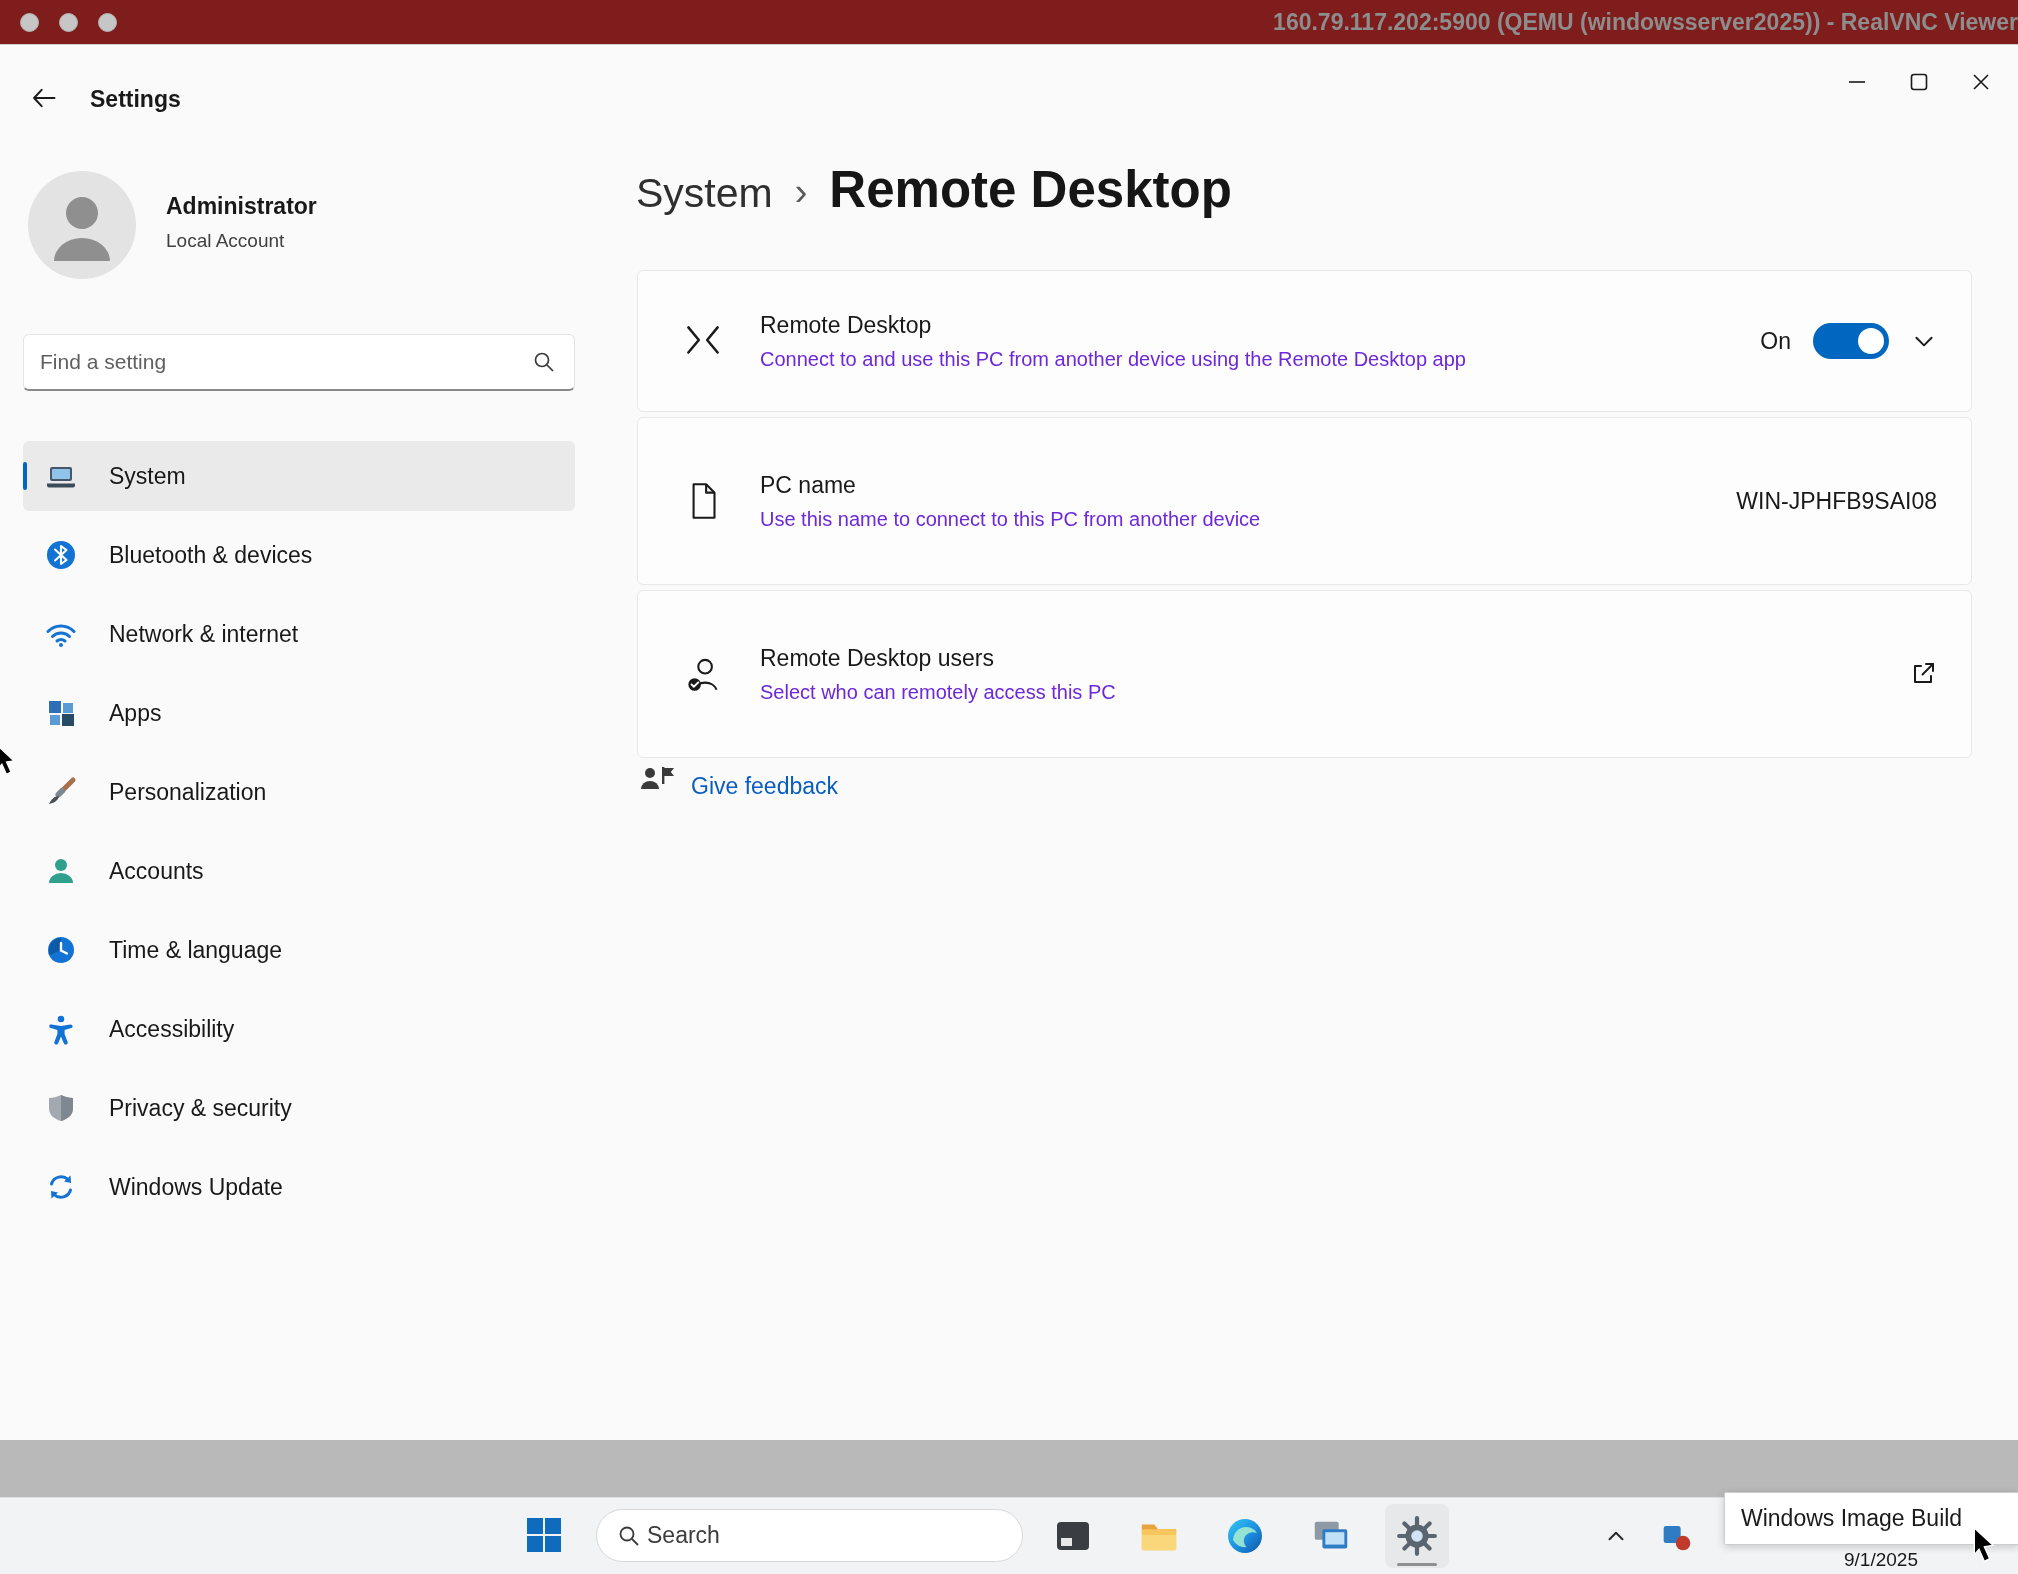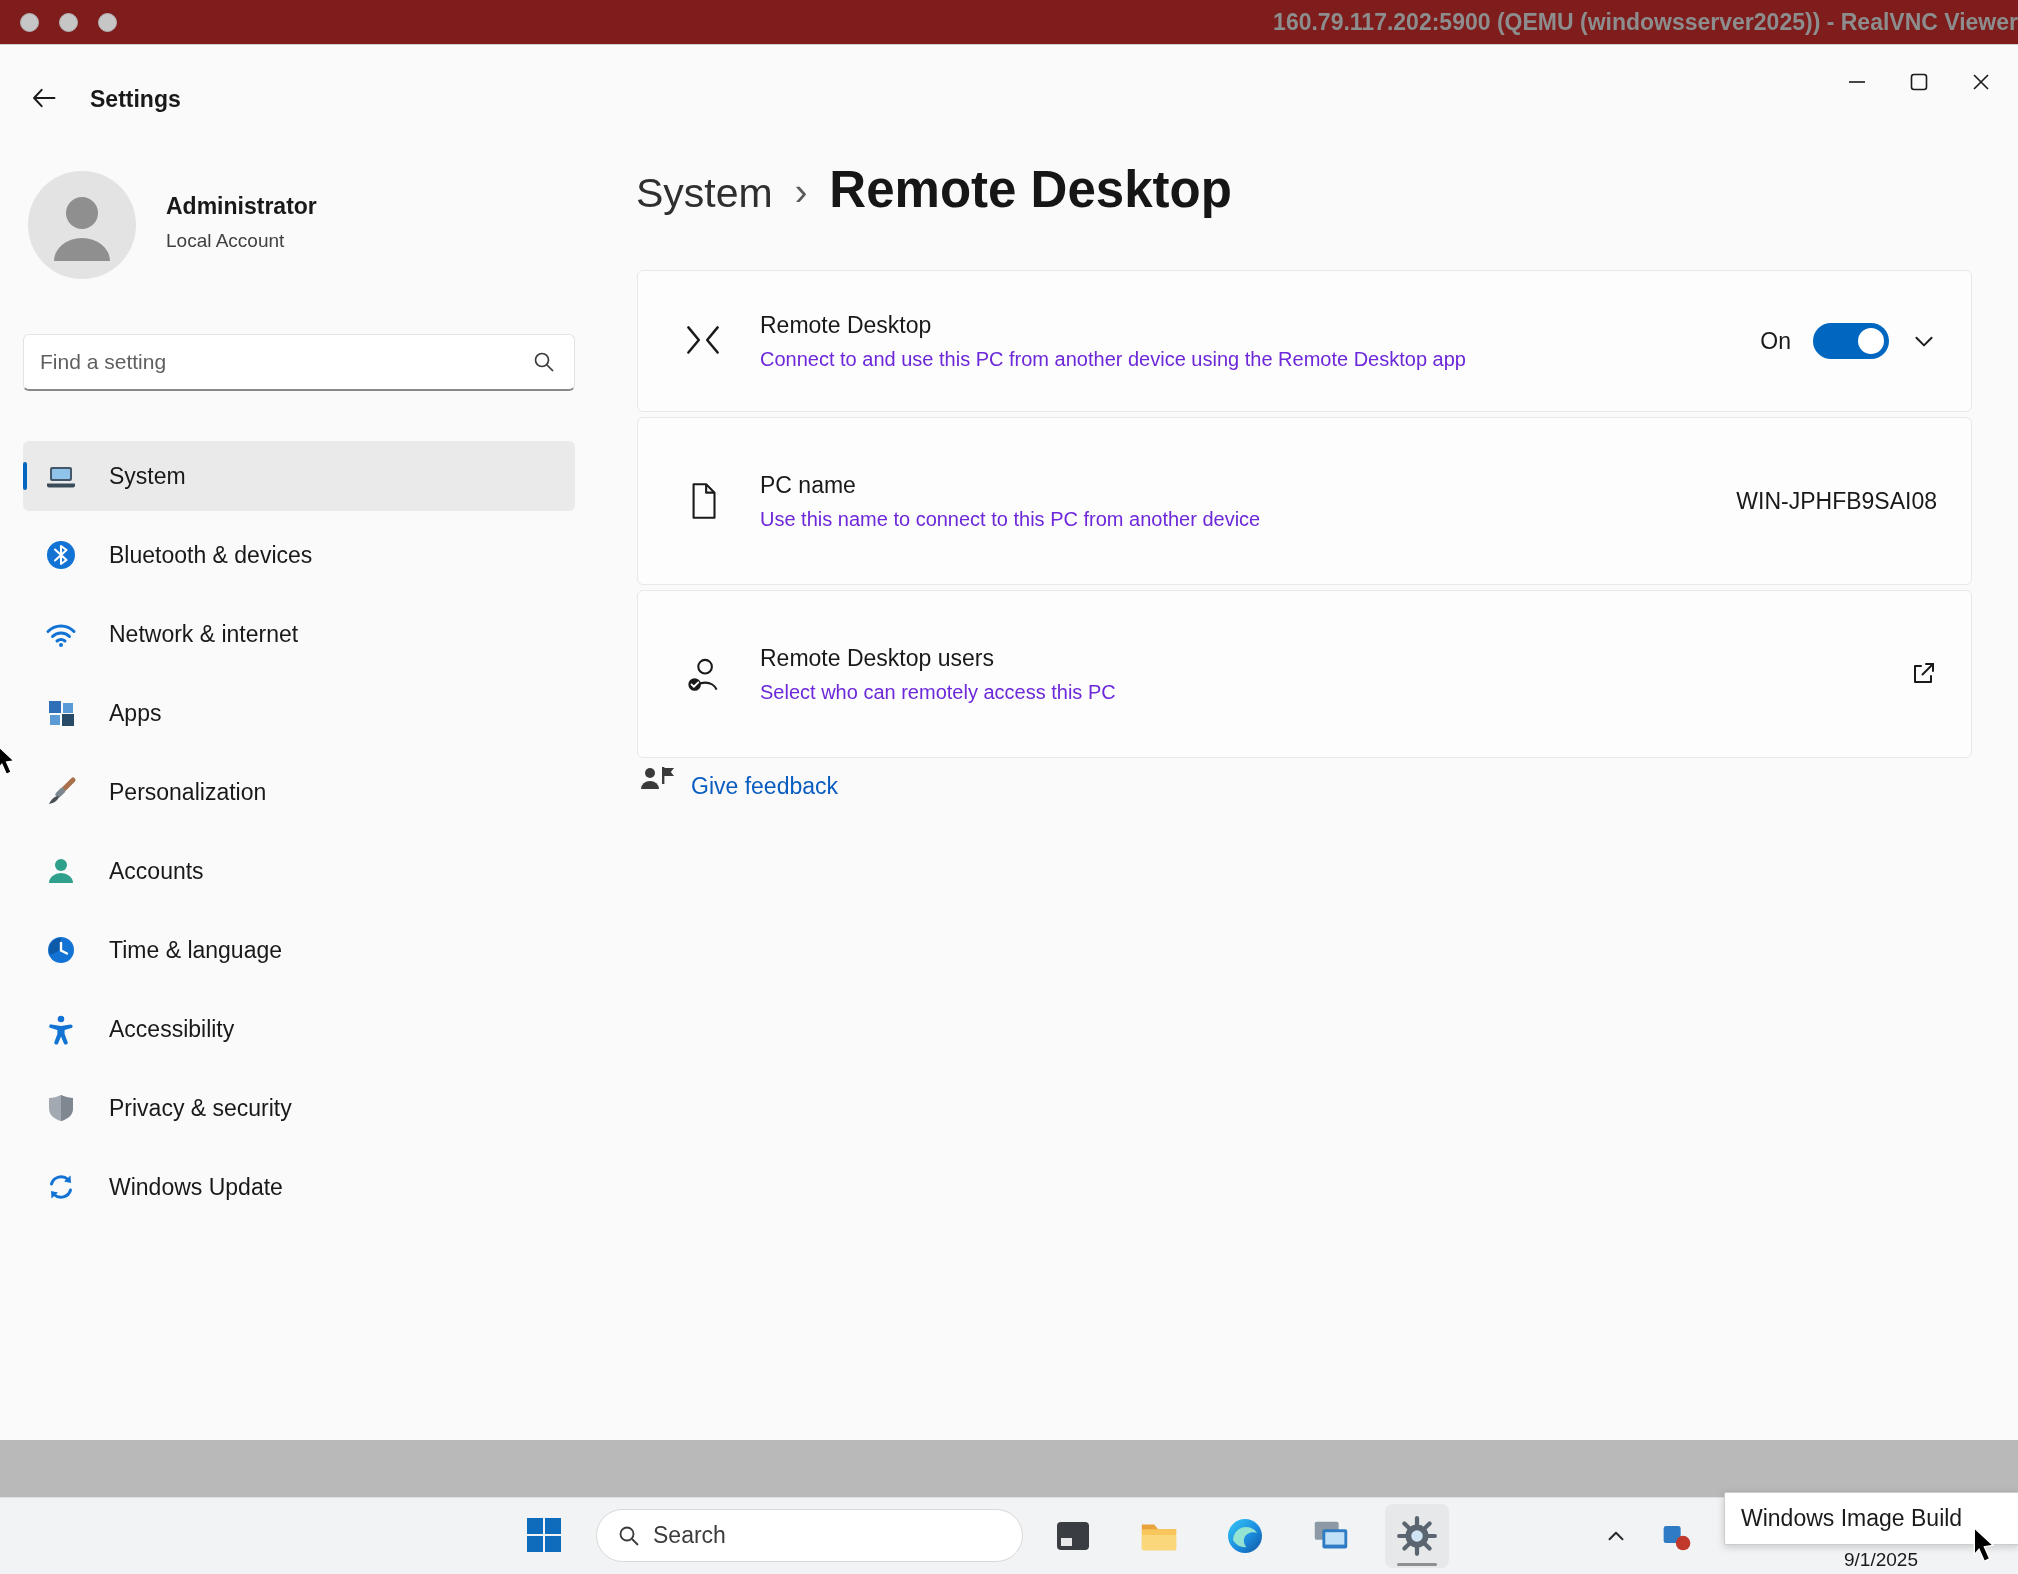"Search" .tb-search { gap: 12px -> 6px }
